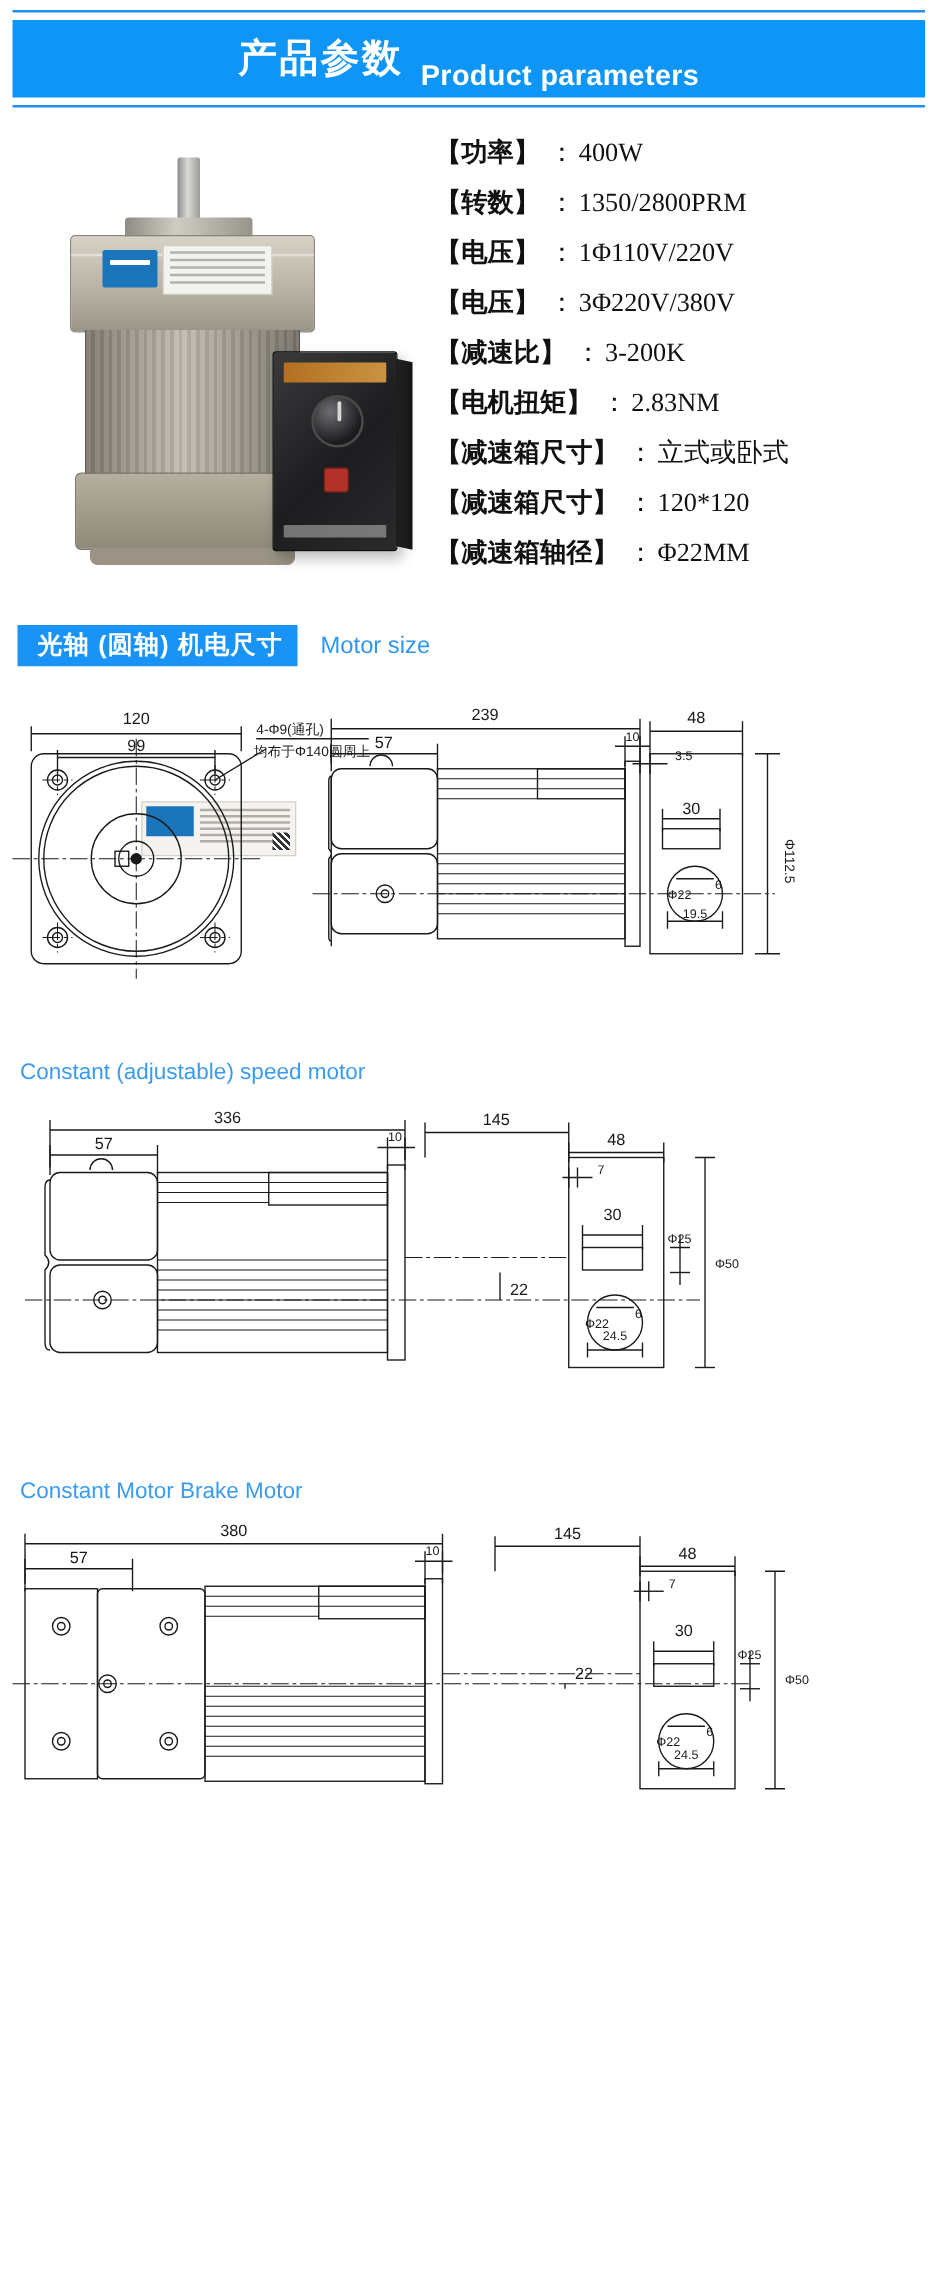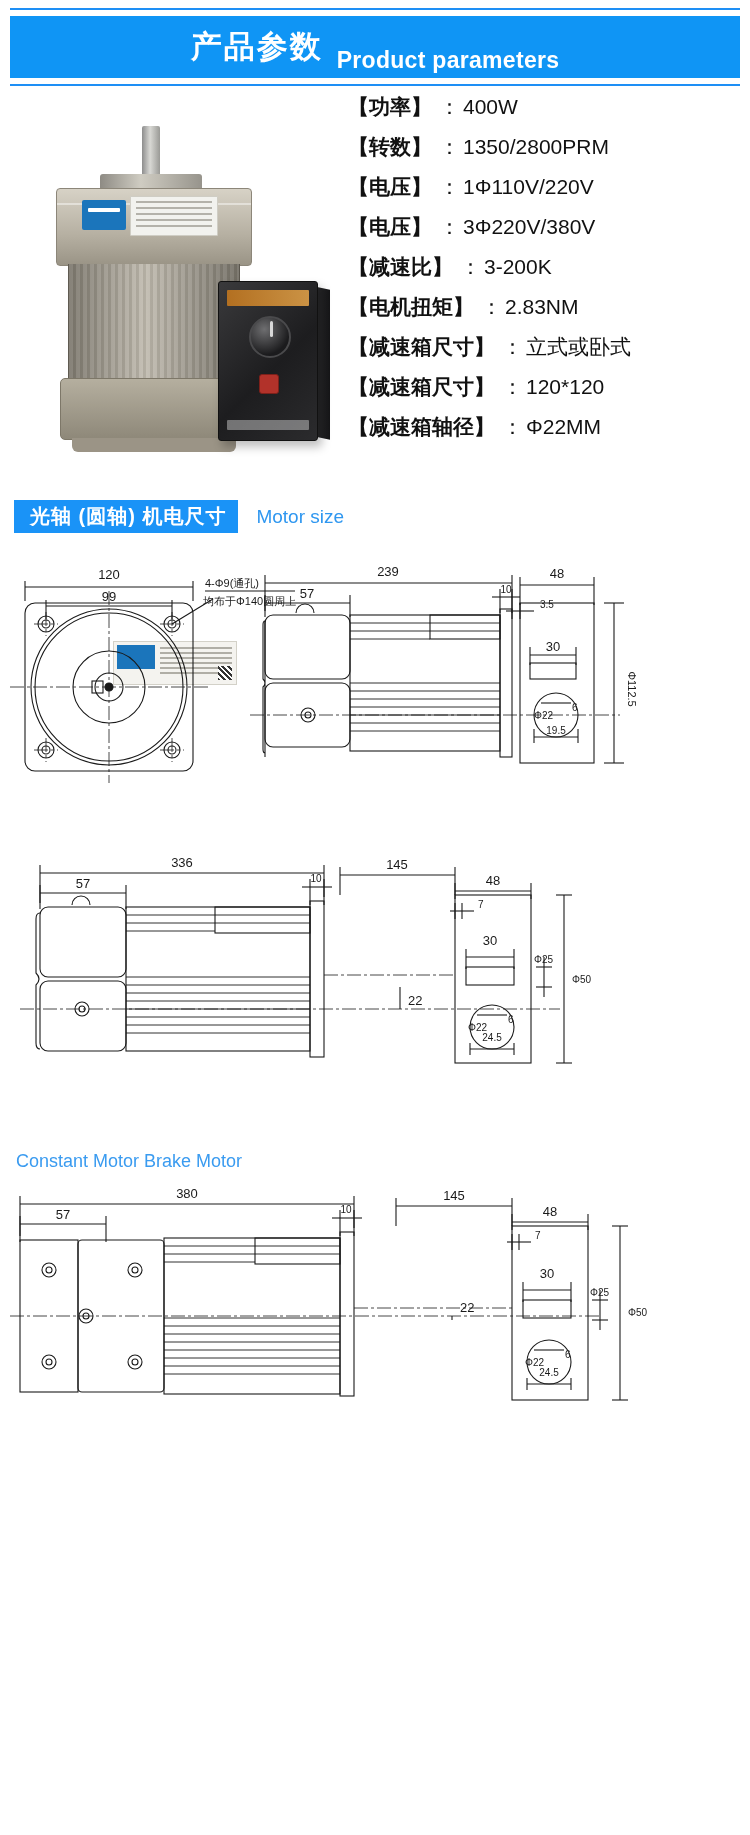"【功率】" .spec-col { font-family: none -> Liberation Serif, serif; padding-top: 10px -> 26px }
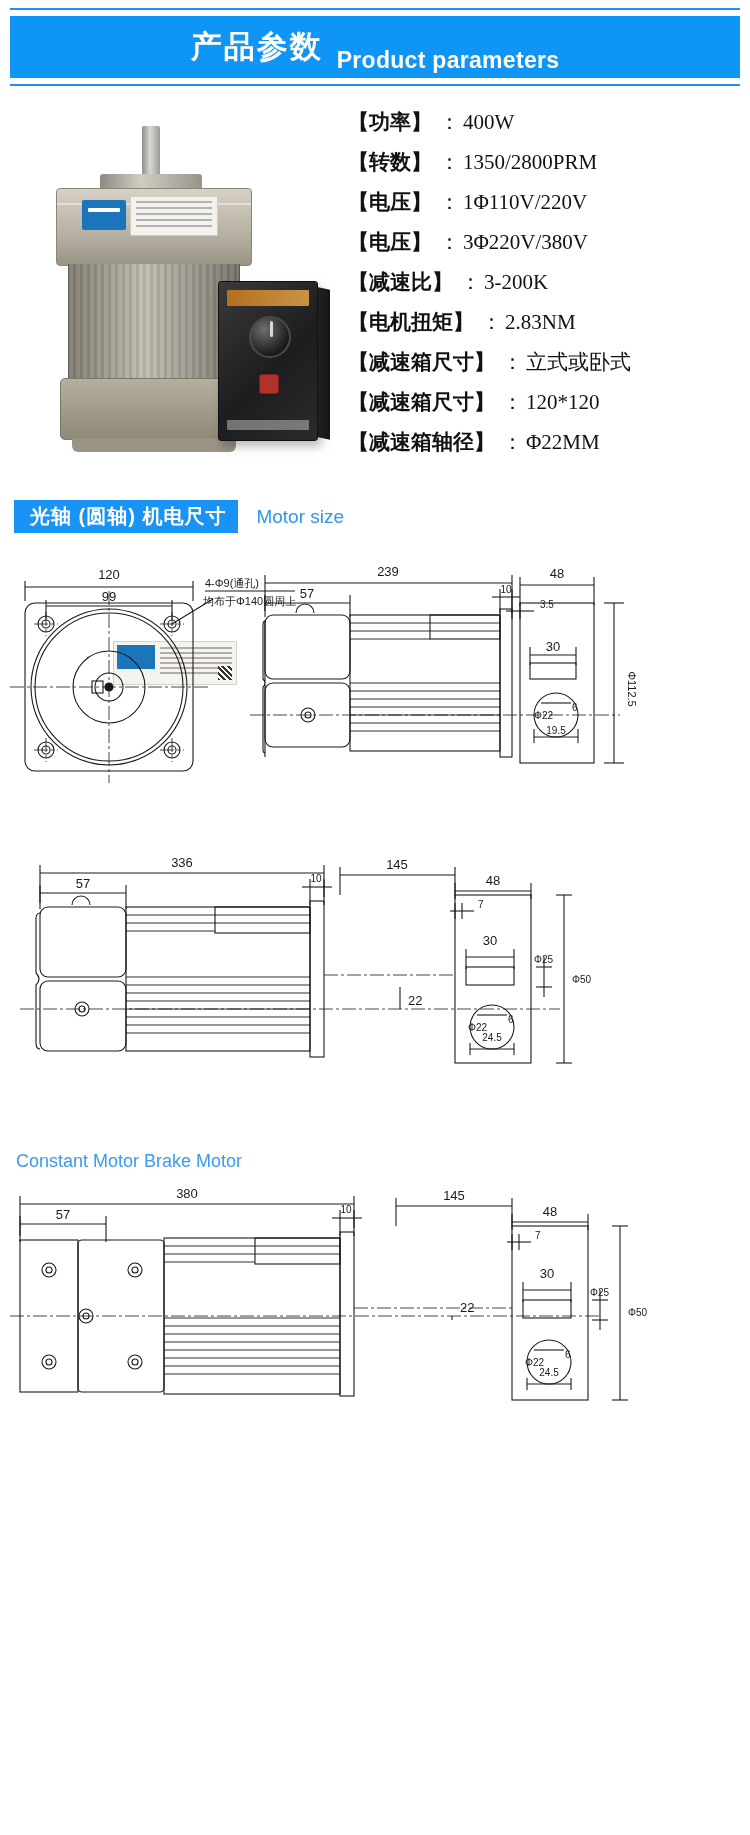"Constant (adjustable) speed motor" div.sh-en-below { html: none -> <div>Constant (adjustable) speed motor</div> }
